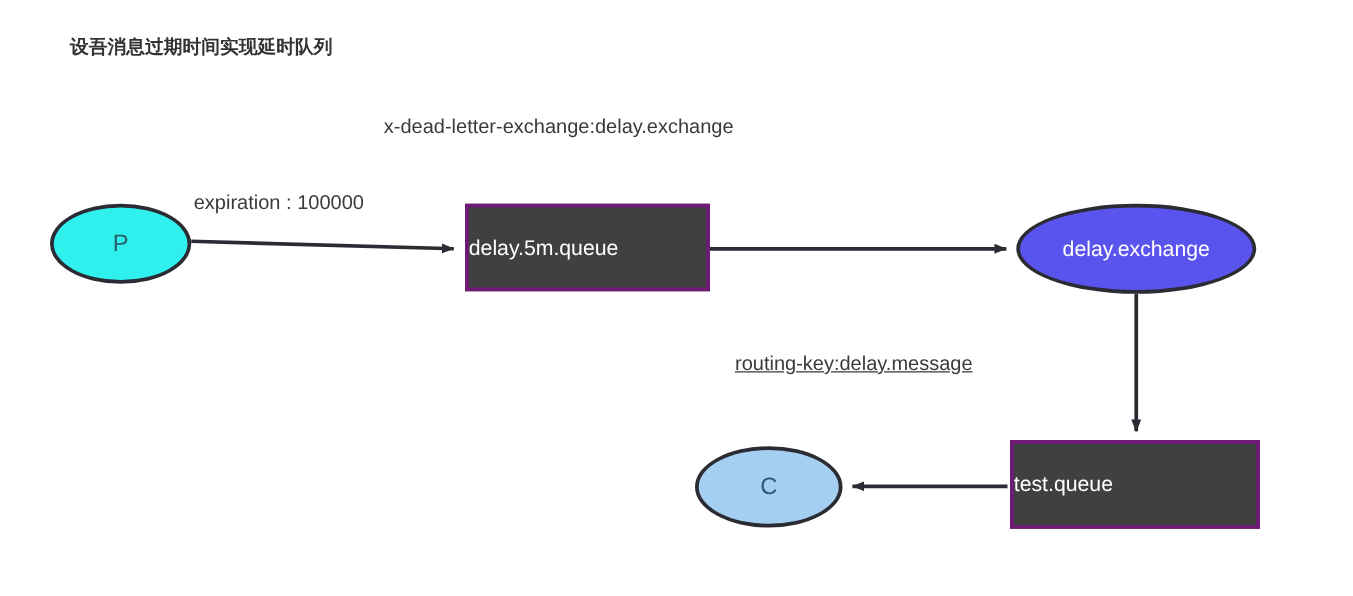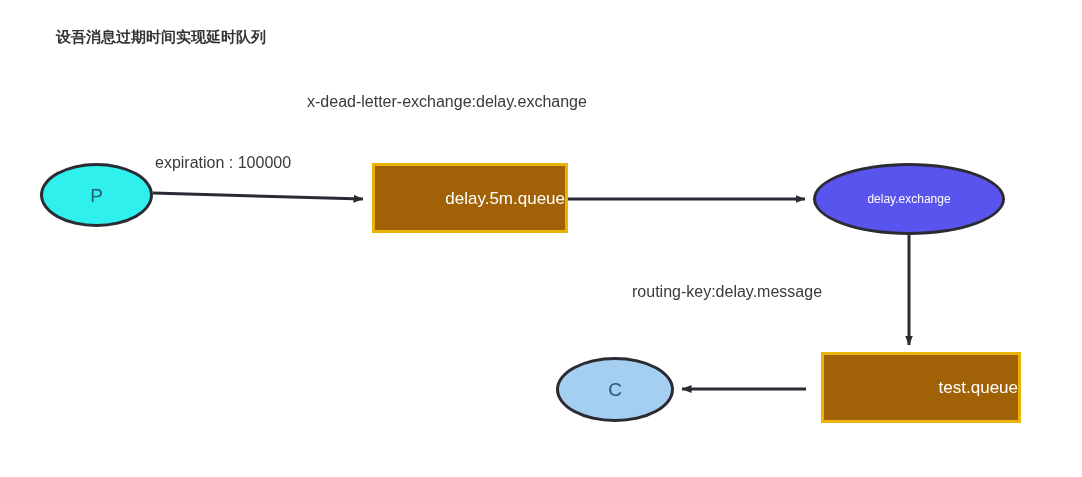"delay.5m.queue" .node-rect { background: #a16207 -> #404040; border: 3px solid #eab308 -> 3px solid #701a75; justify-content: flex-end -> flex-start }
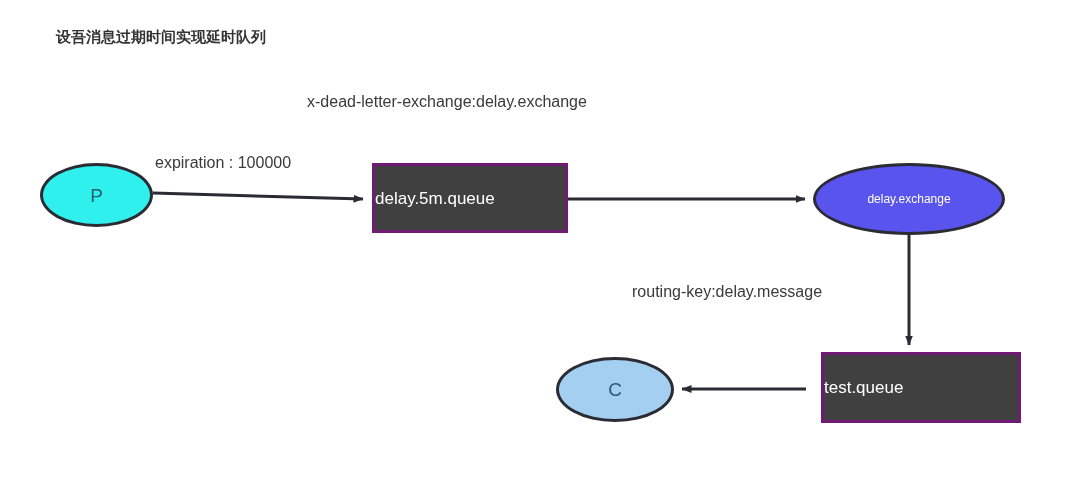"delay.exchange" #node-delay-exchange .node-label { font-size: 12px -> 17px }
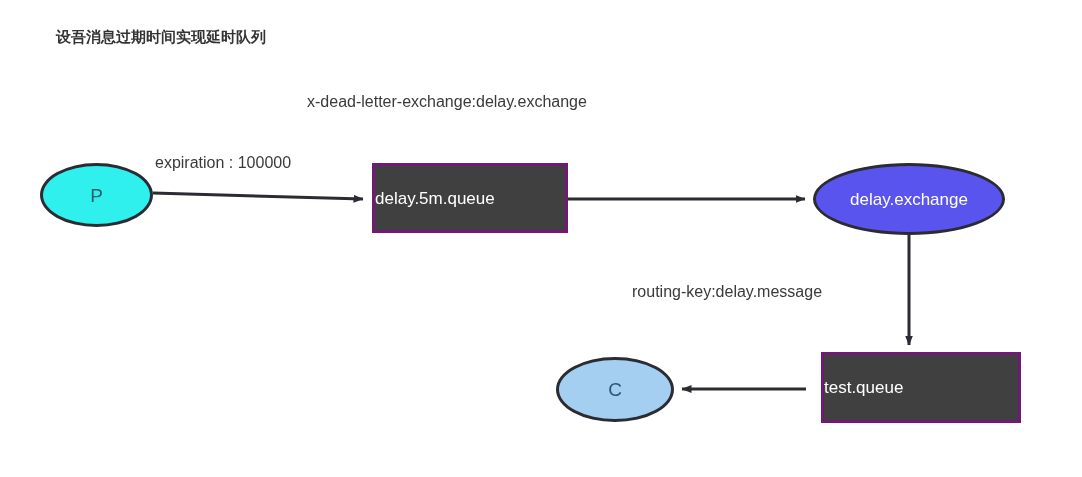"routing-key:delay.message" #label-routing-key { left: 632px -> 588px; text-decoration: none -> underline }
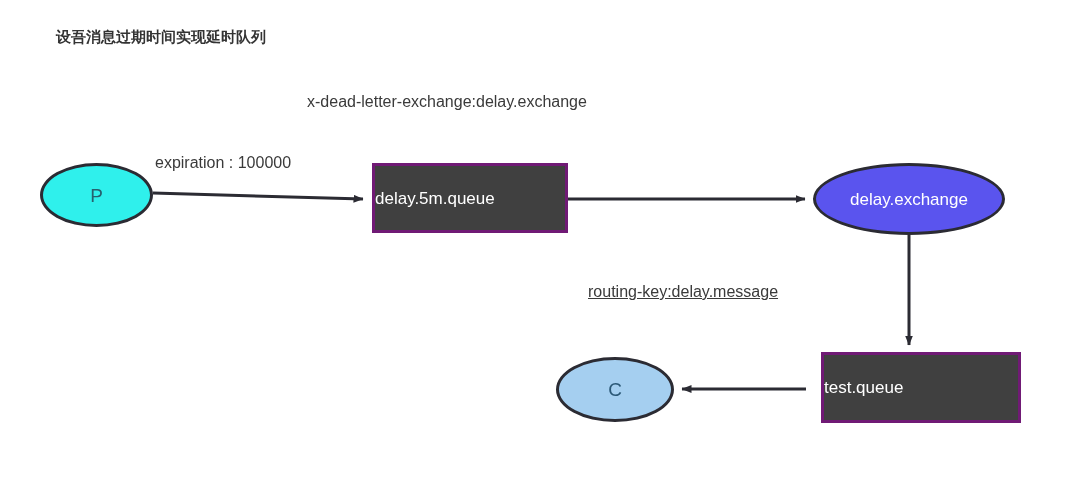"test.queue" #node-test-queue { margin-left: 13px -> none }
